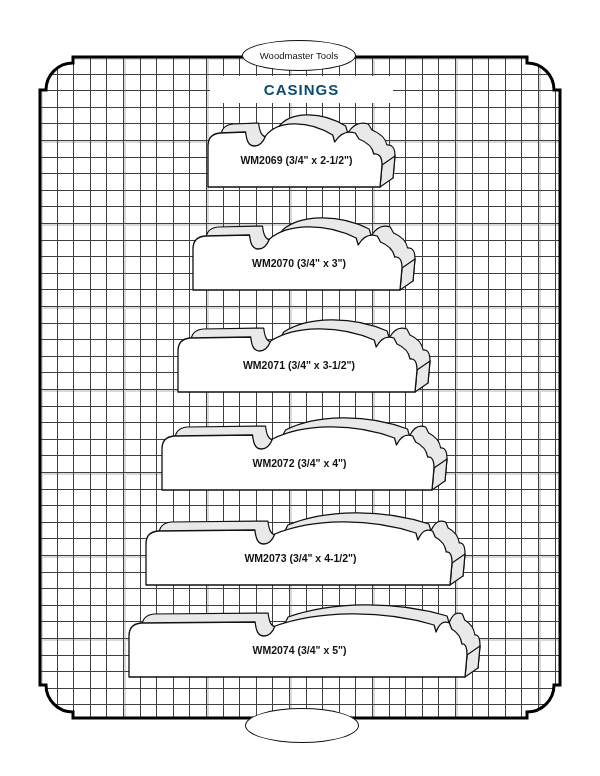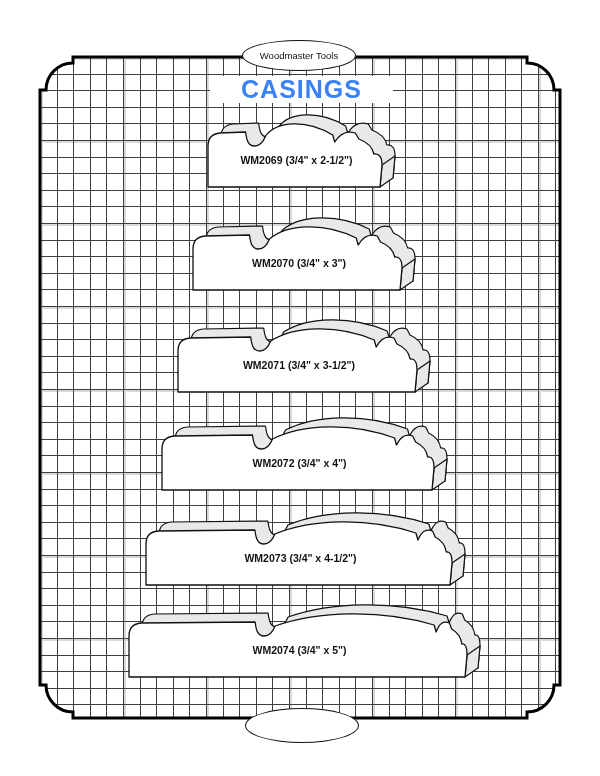"CASINGS" .title-band h1 { color: #3b82f6 -> #0c4a6e; font-size: 25px -> 15px }
